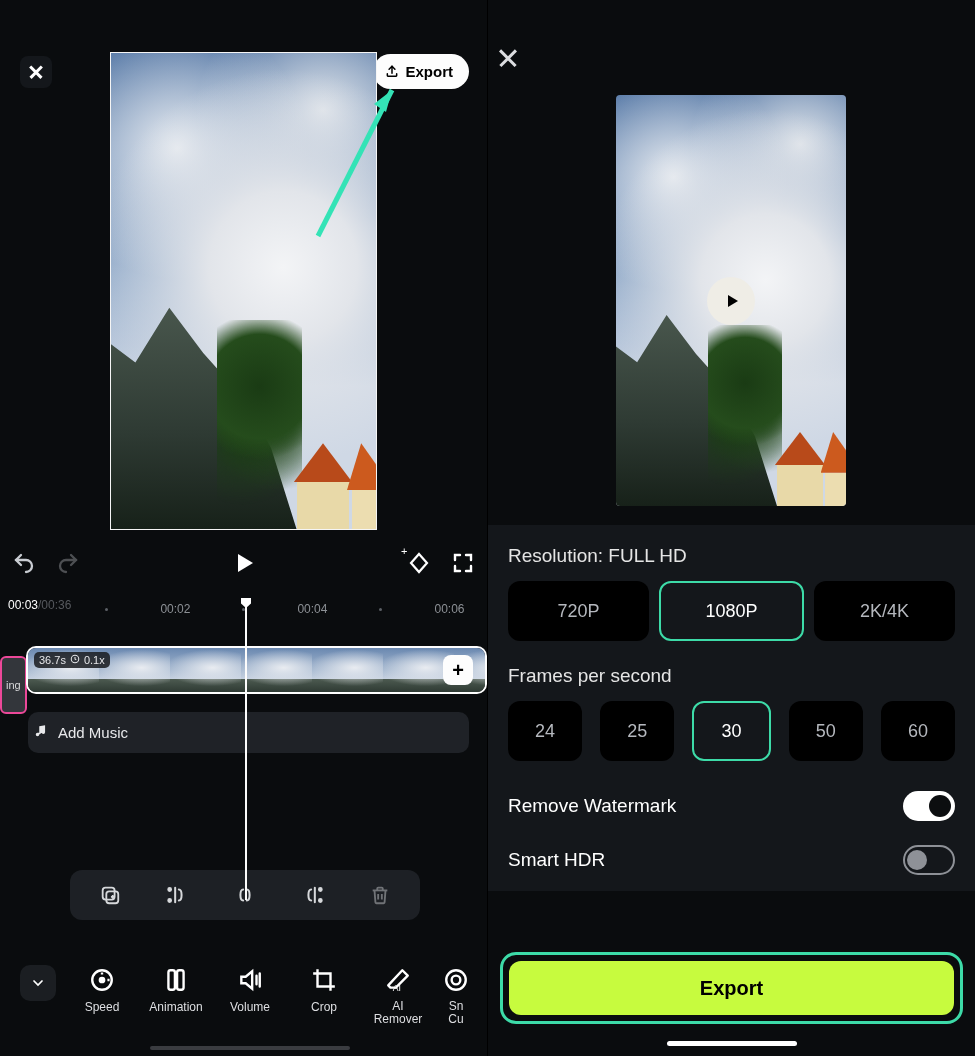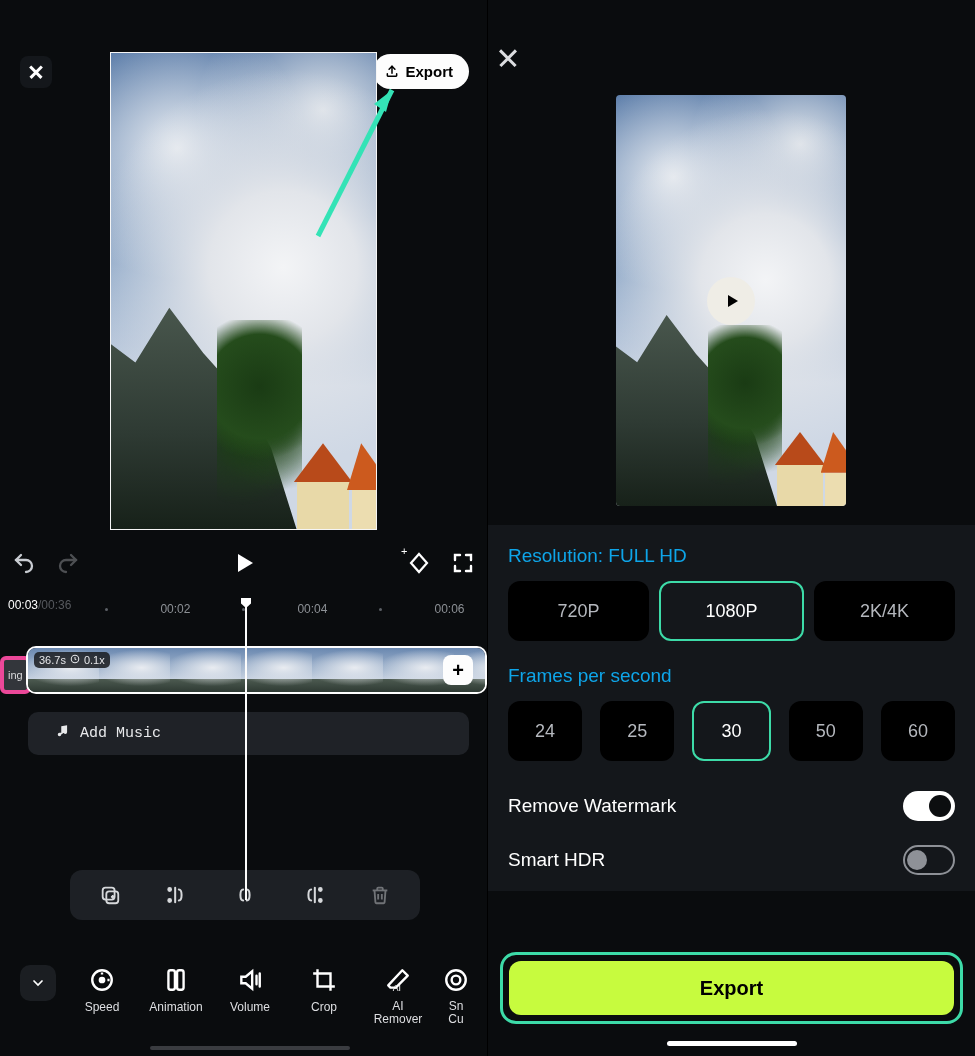"Resolution: FULL HD" .set-title { color: #0ea5e9 -> #e5e5e5 }
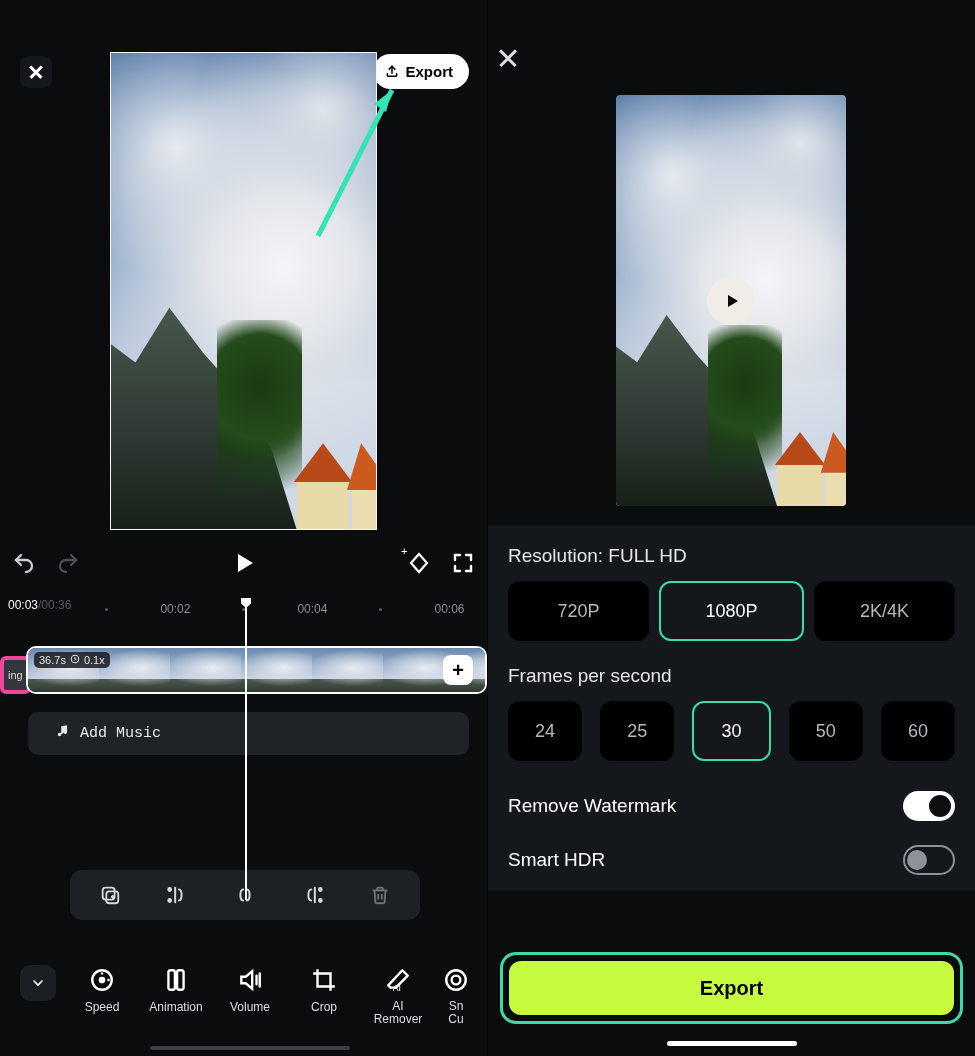"ing" .ing-tag { border: 4px solid #ec4899 -> 2px solid #ec4899; padding: 9px 4px -> 21px 4px }
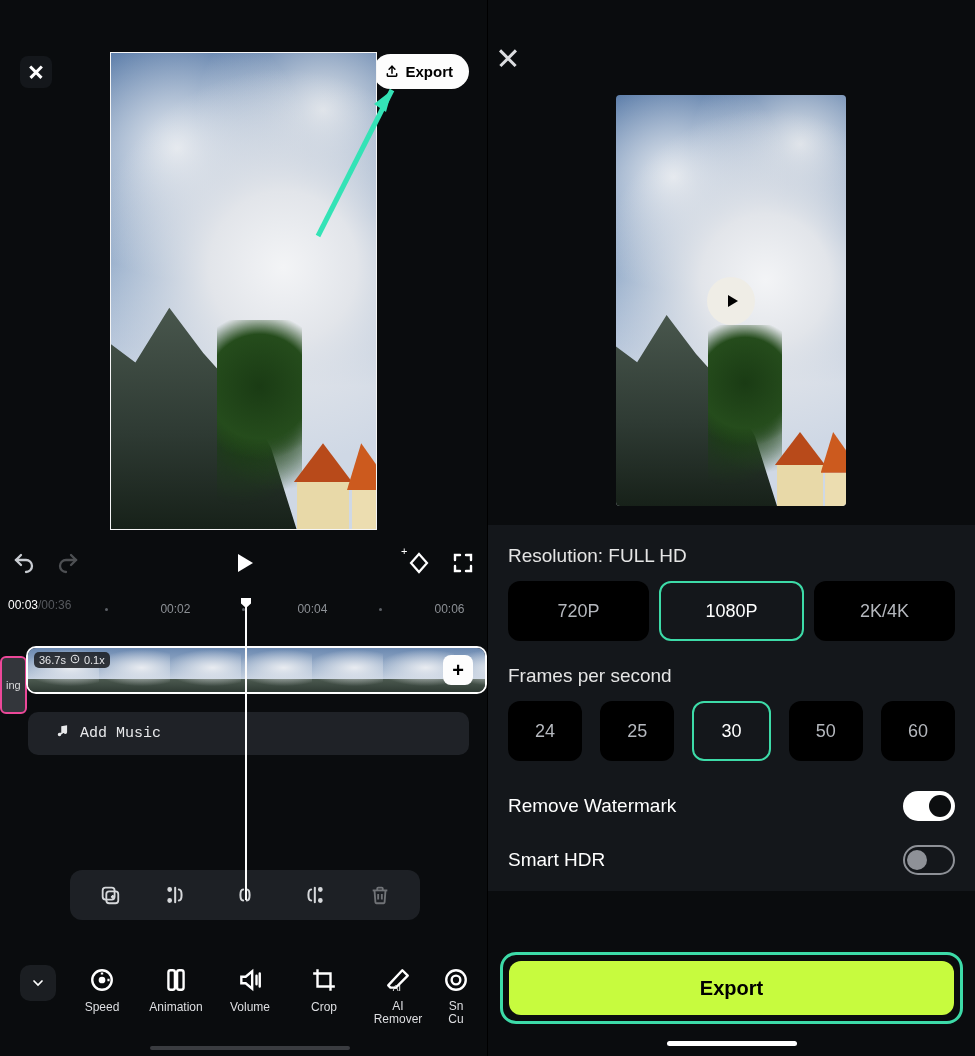"Add Music" .add-music { font-family: Liberation Mono, monospace -> none; padding: 12px 28px -> 12px 6px }
